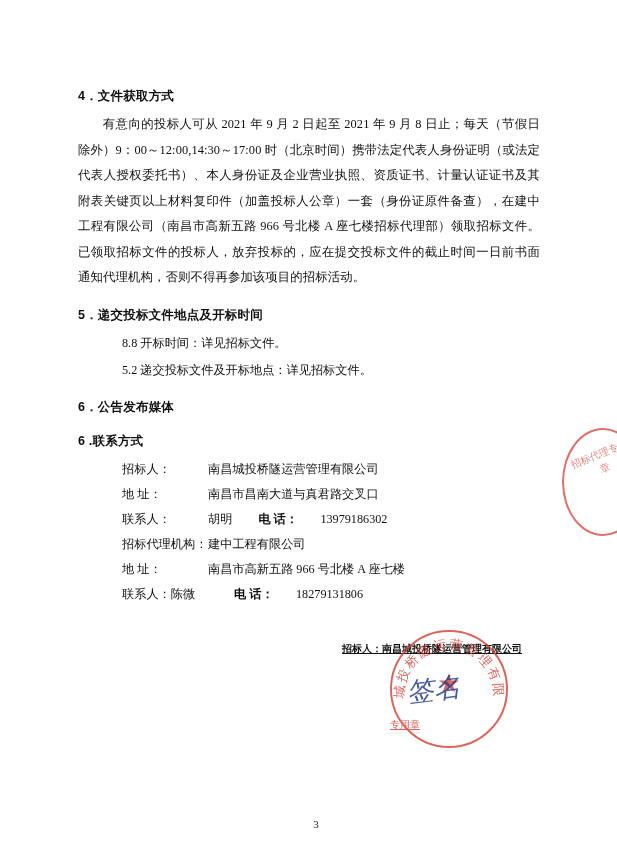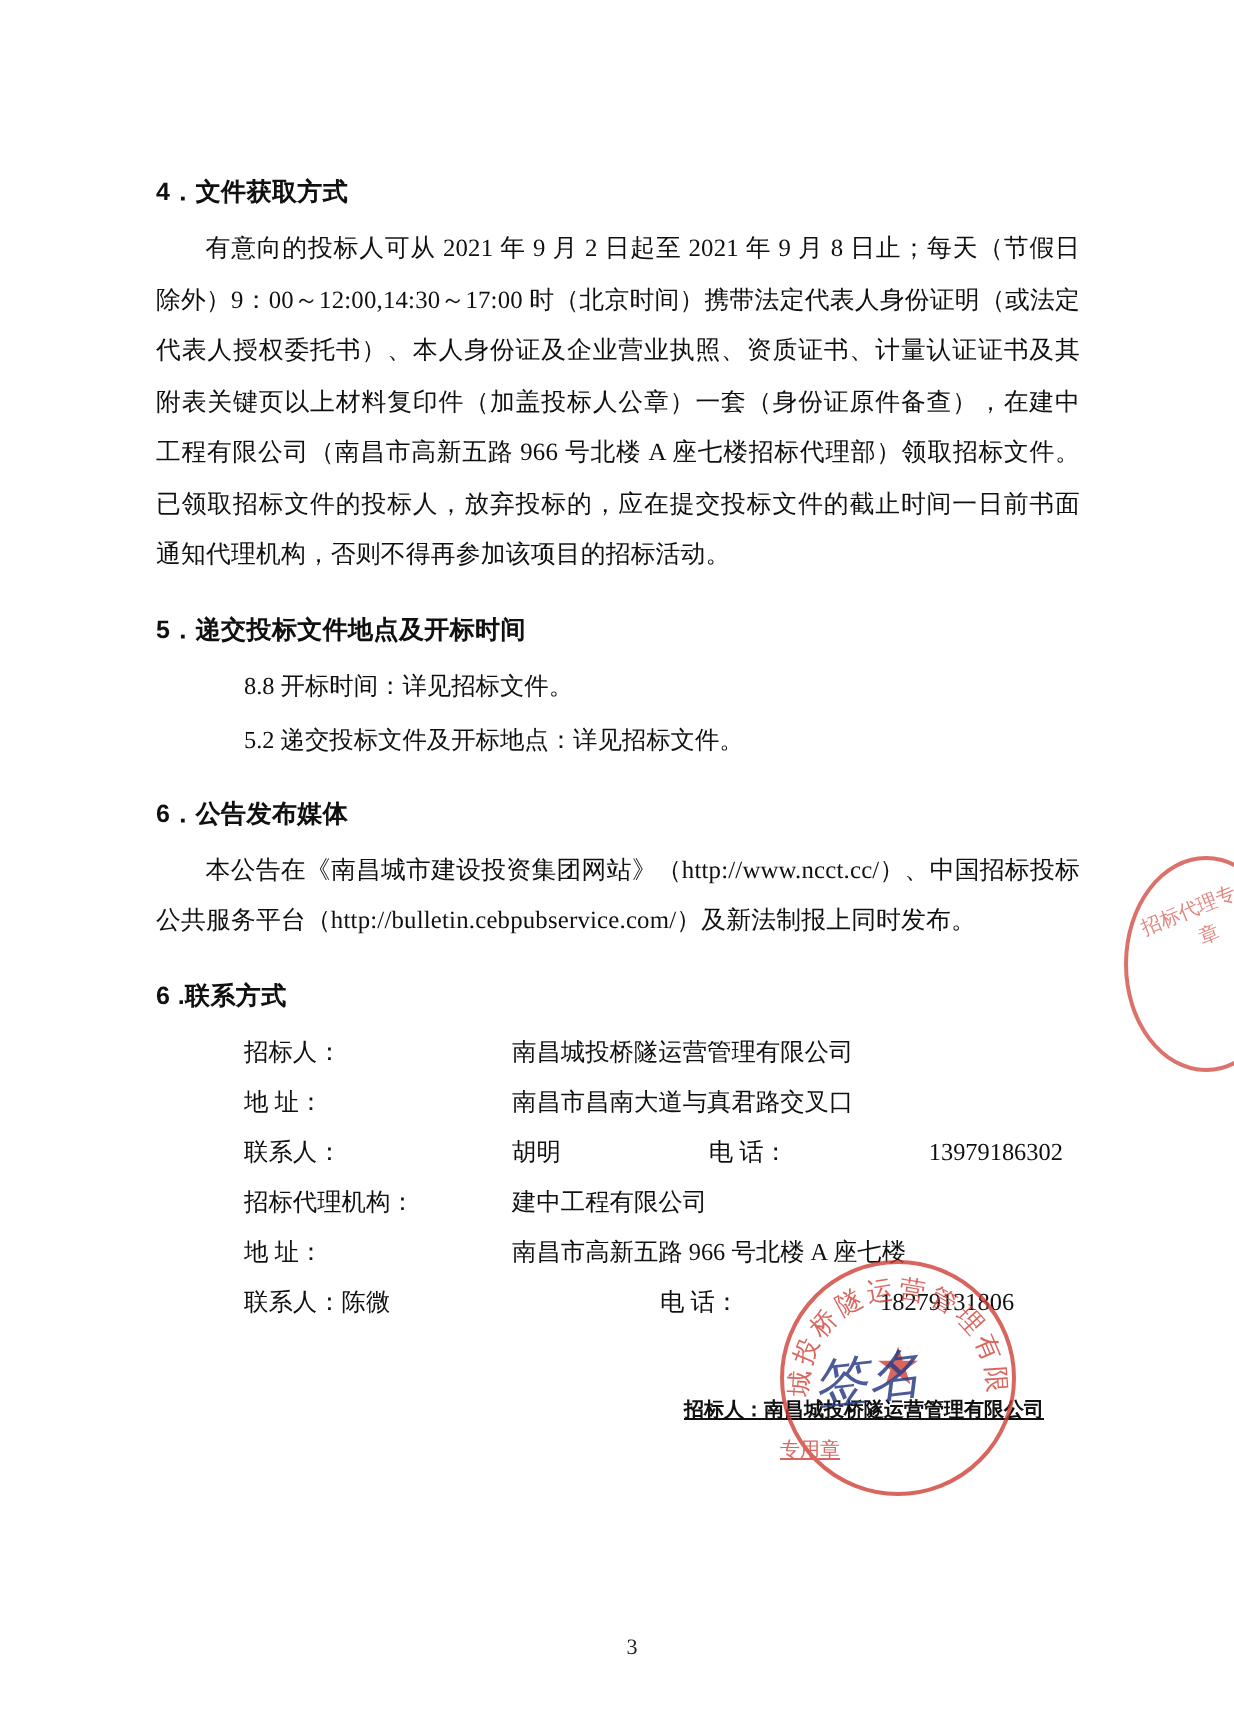"本公告在《南昌城市建设投资集团网站》（http://www.ncct.cc/）、" p.para { html: <p>本公告在《南昌城市建设投资集团网站》（http://www.ncct.cc/）、中国招标投标公共服务平台（http://bulletin.cebpubservice.com/）及新法制报上同时发布。</p> -> none }
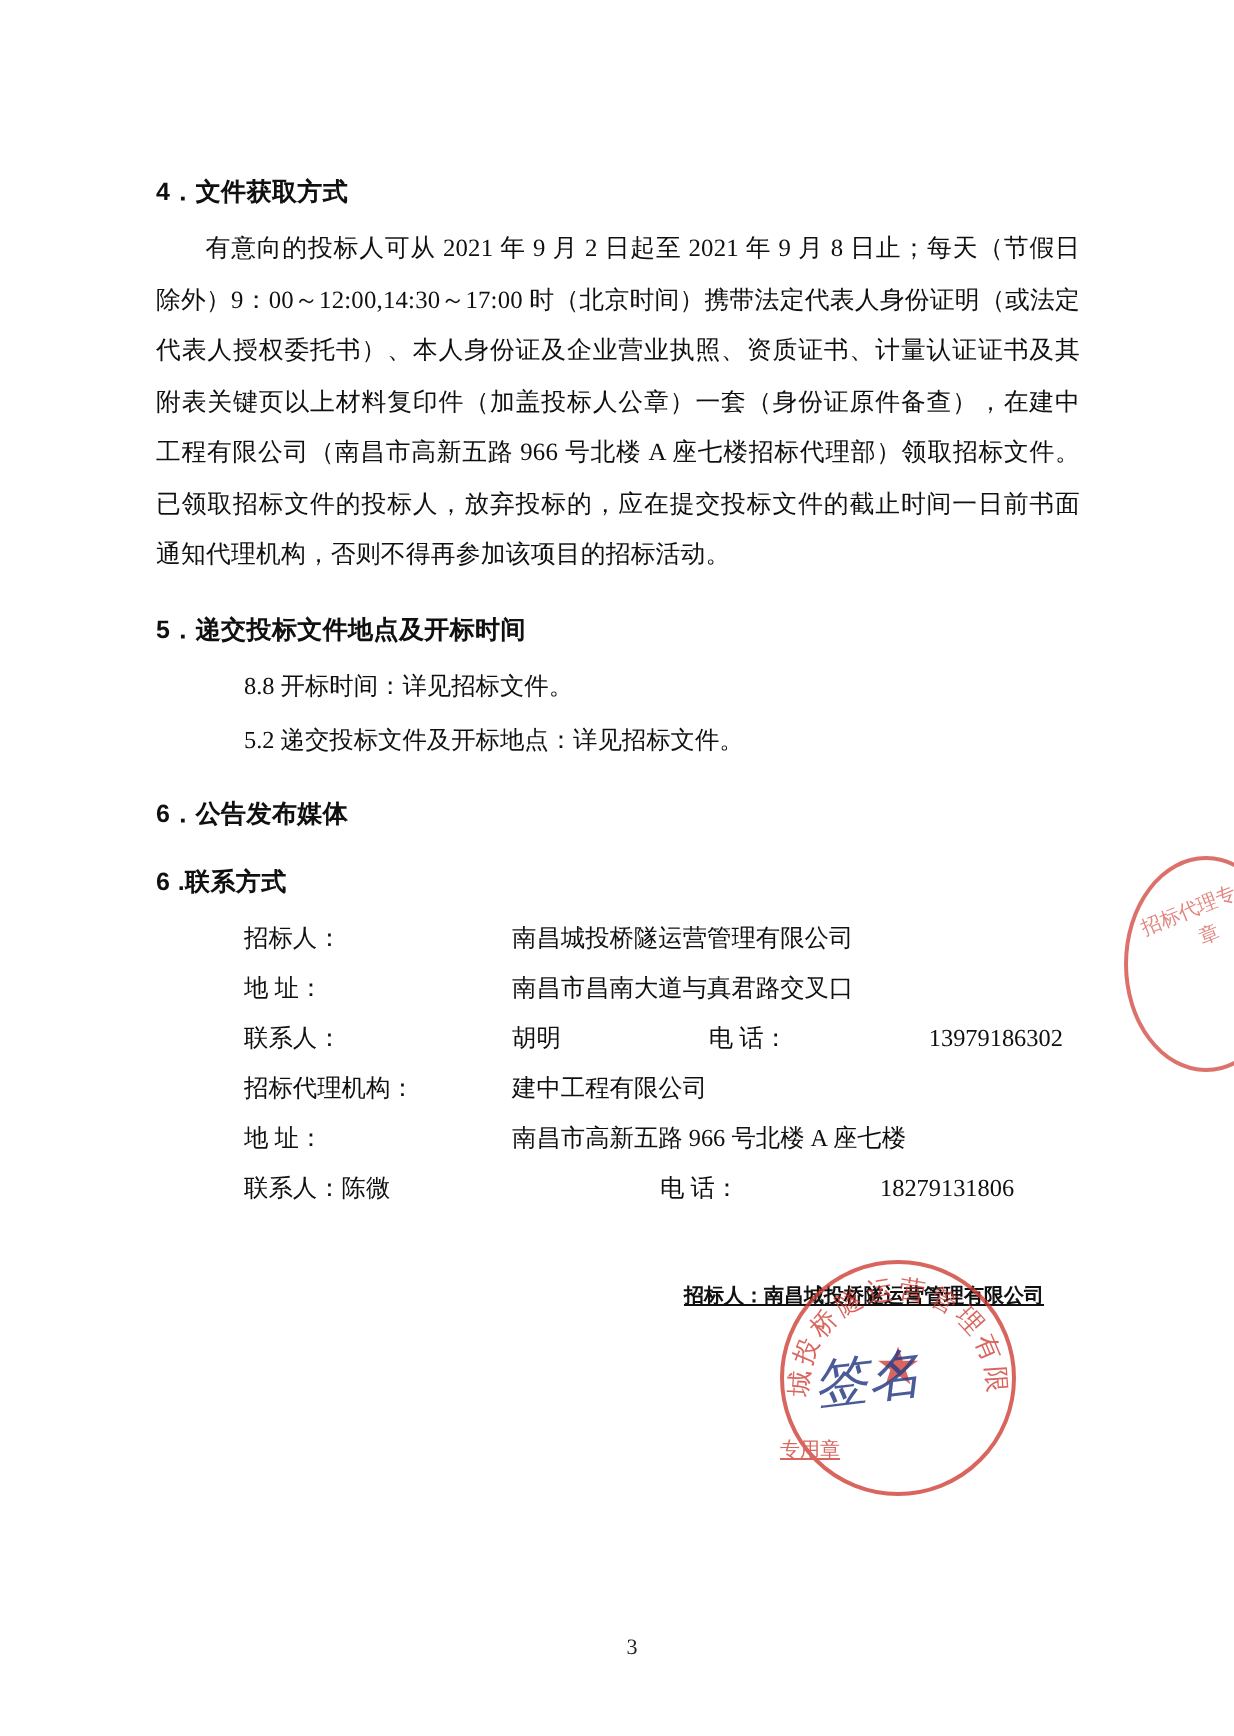"招标人：" .contact-row { gap: 48px -> none }
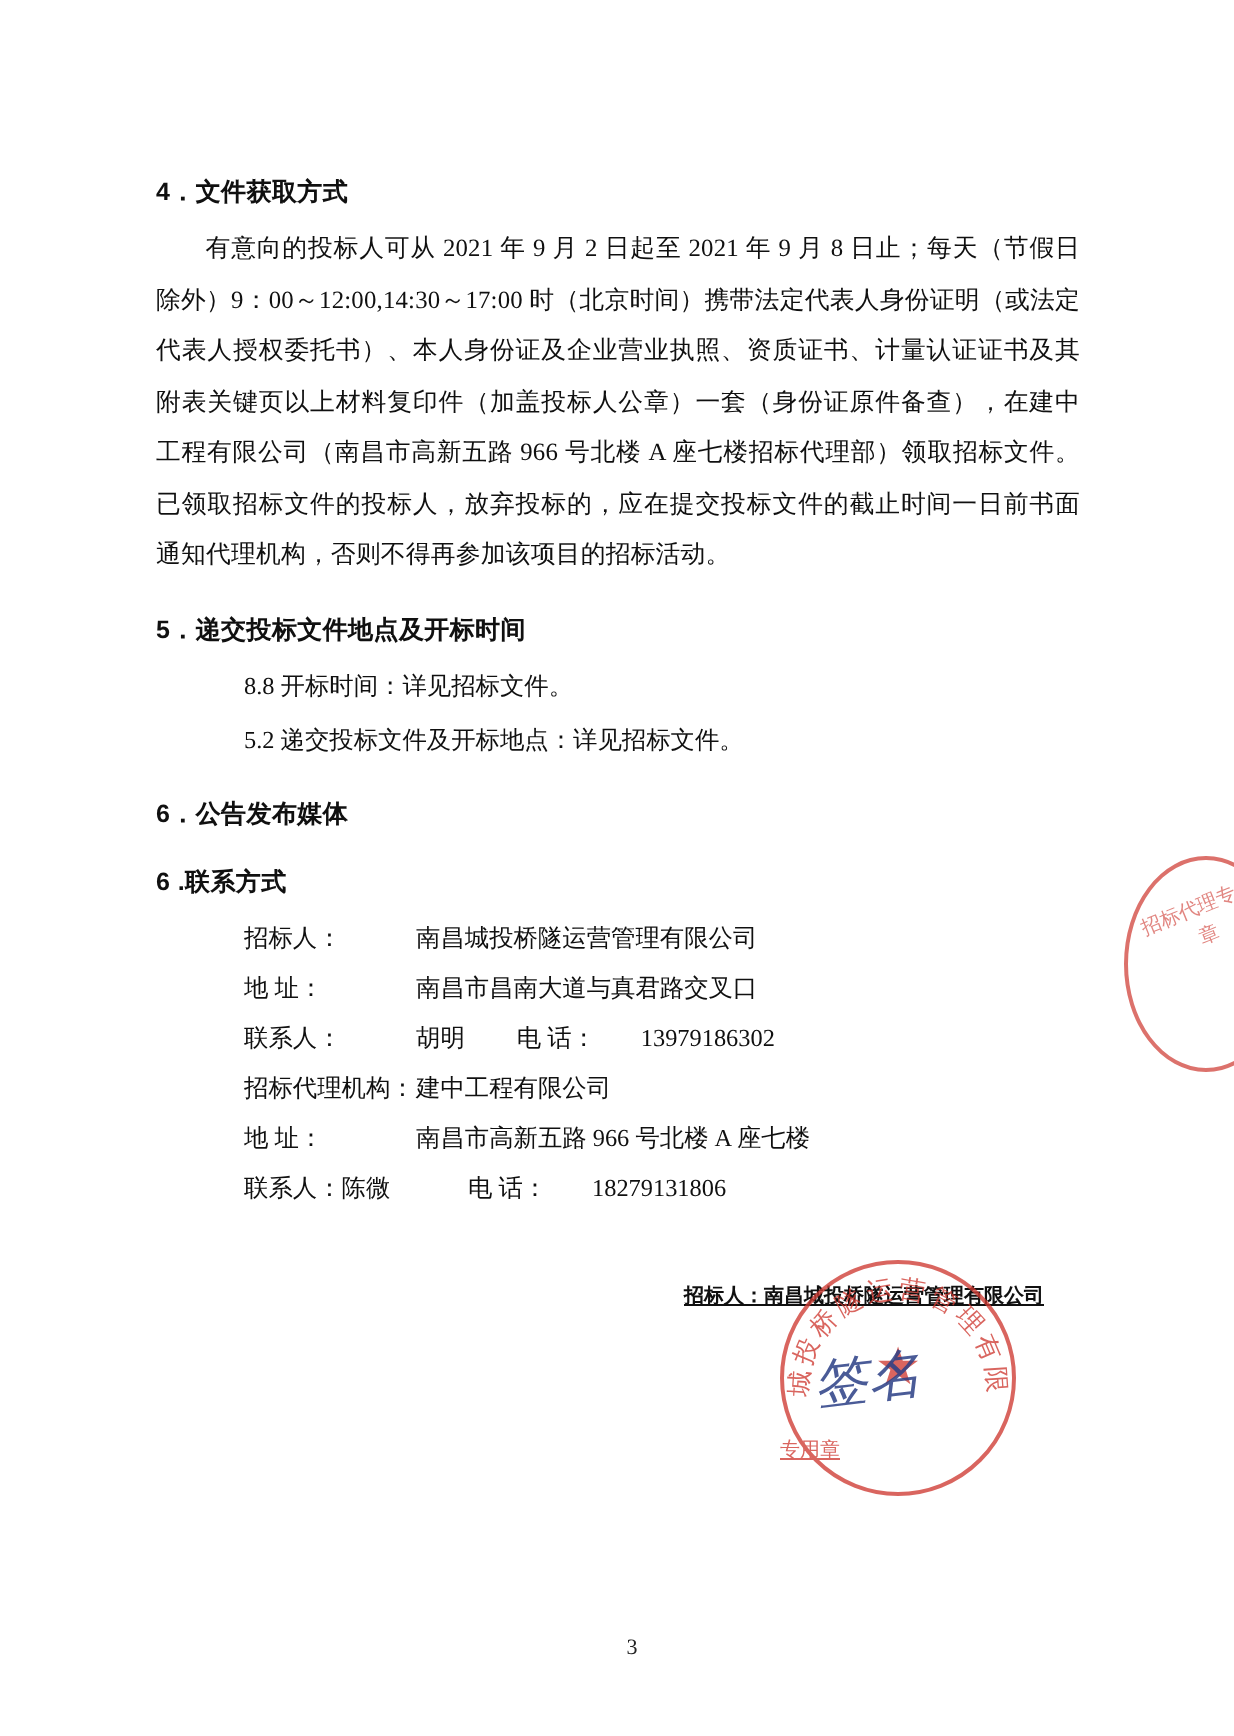"电 话：" .contact-extra-label { font-weight: none -> bold }
